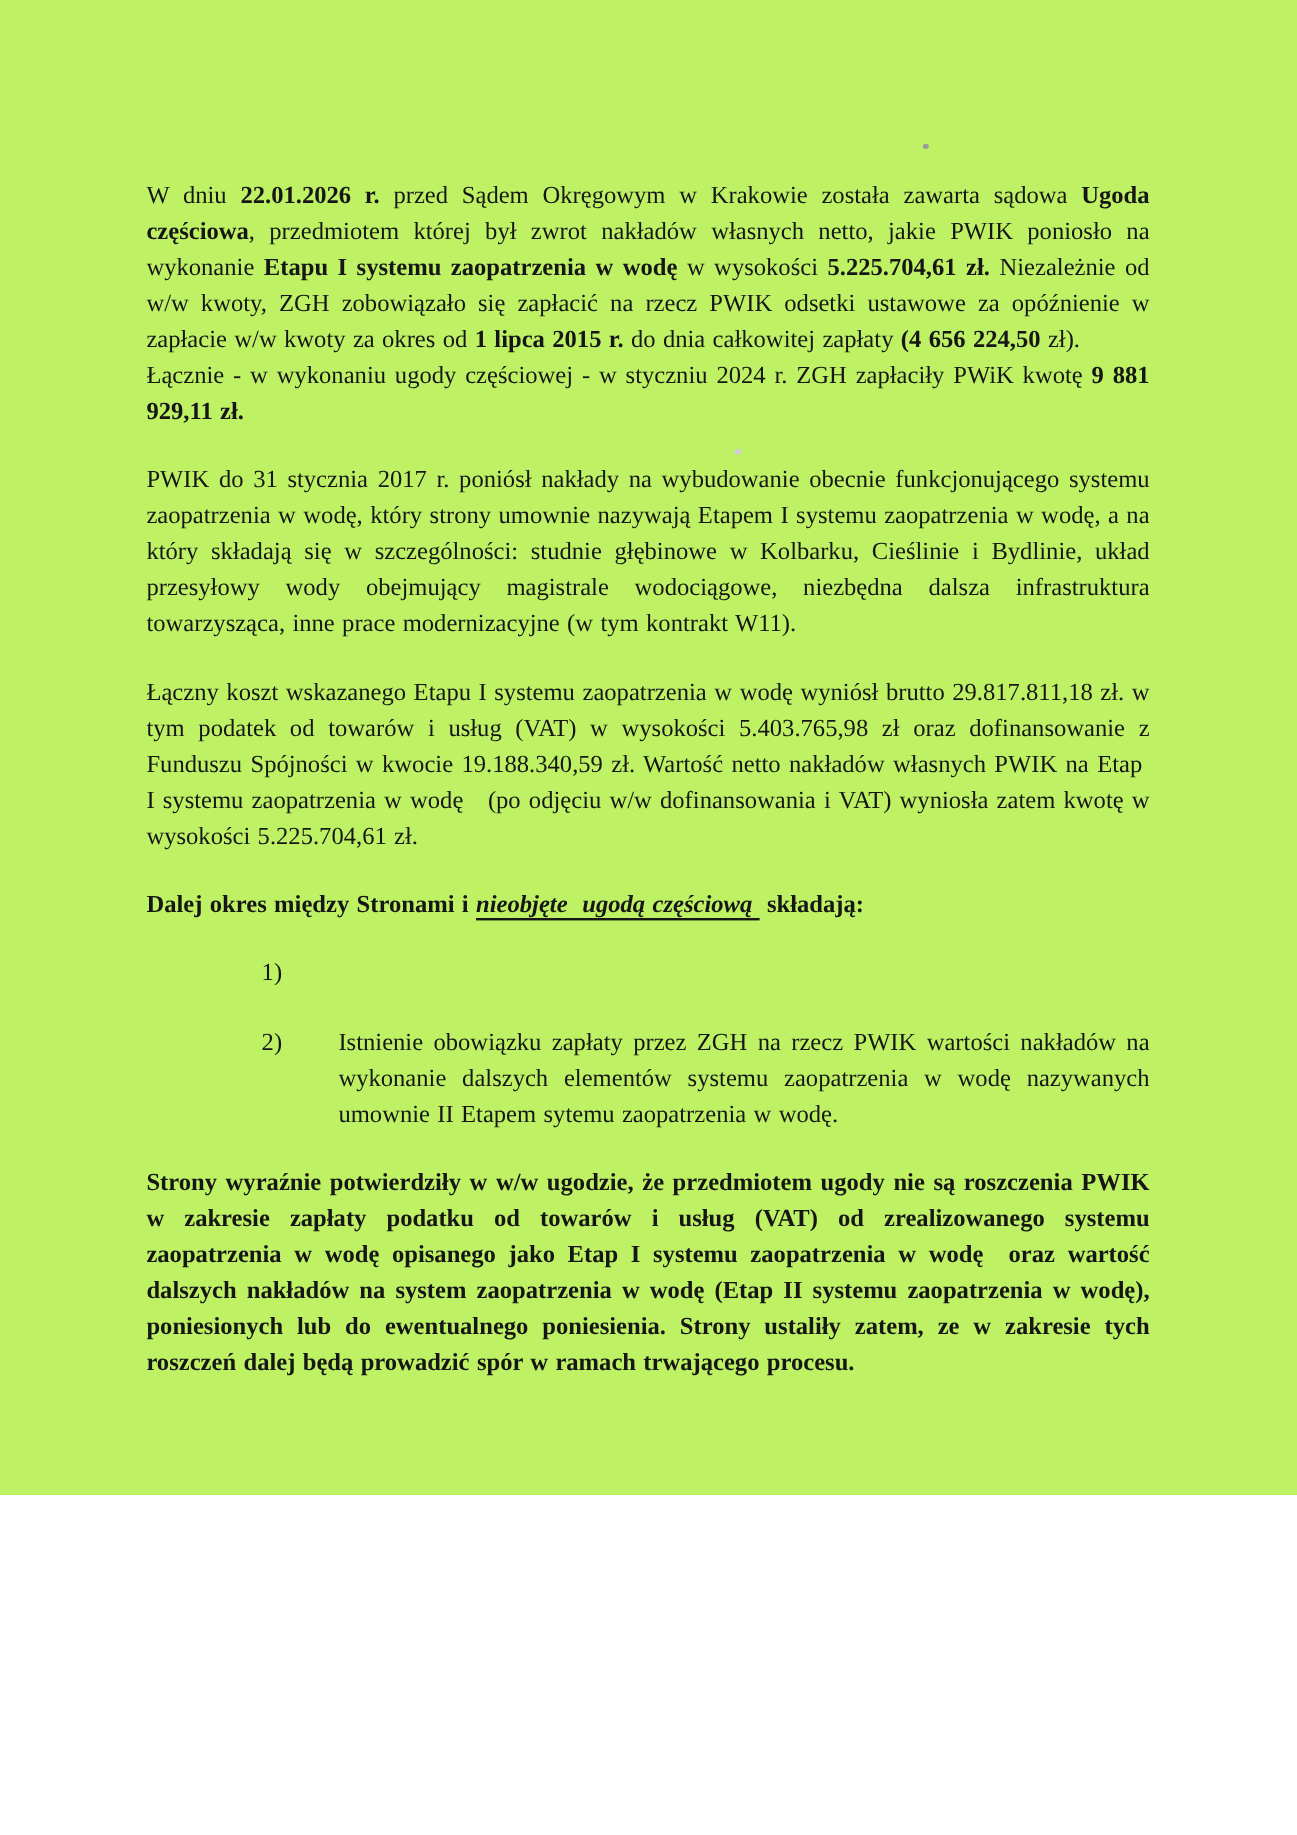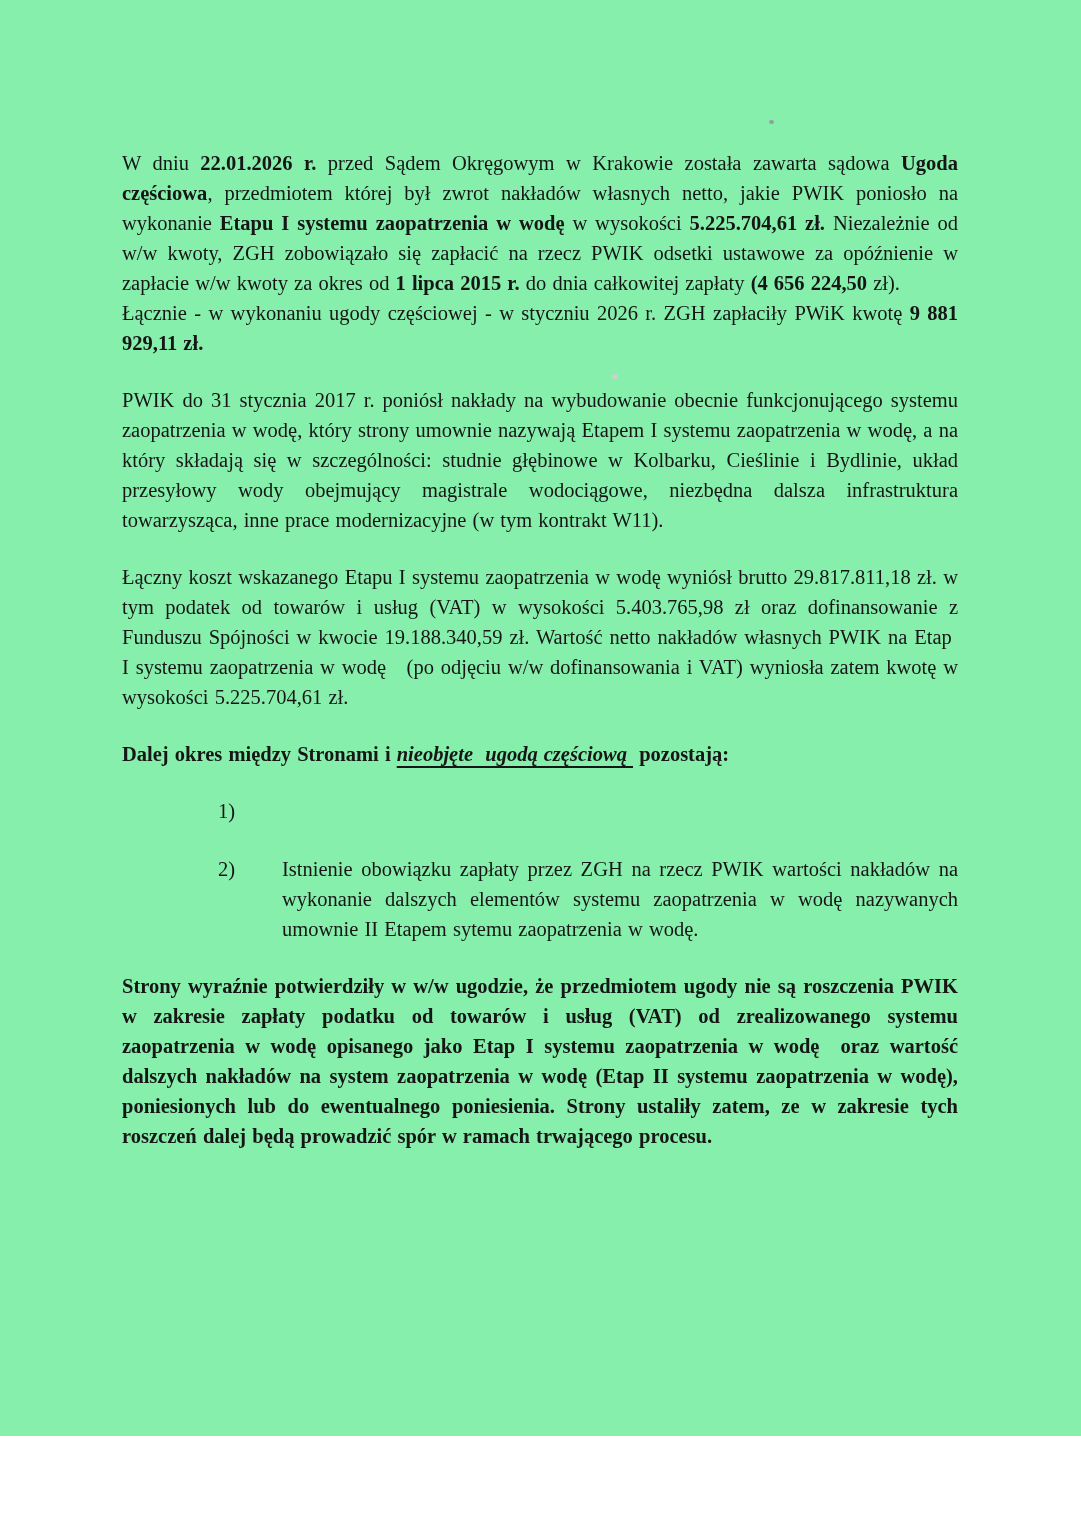"W dniu 22.01.2026 r. przed" .page { background: #86efac -> #bef264; height: 1436px -> 1246px }
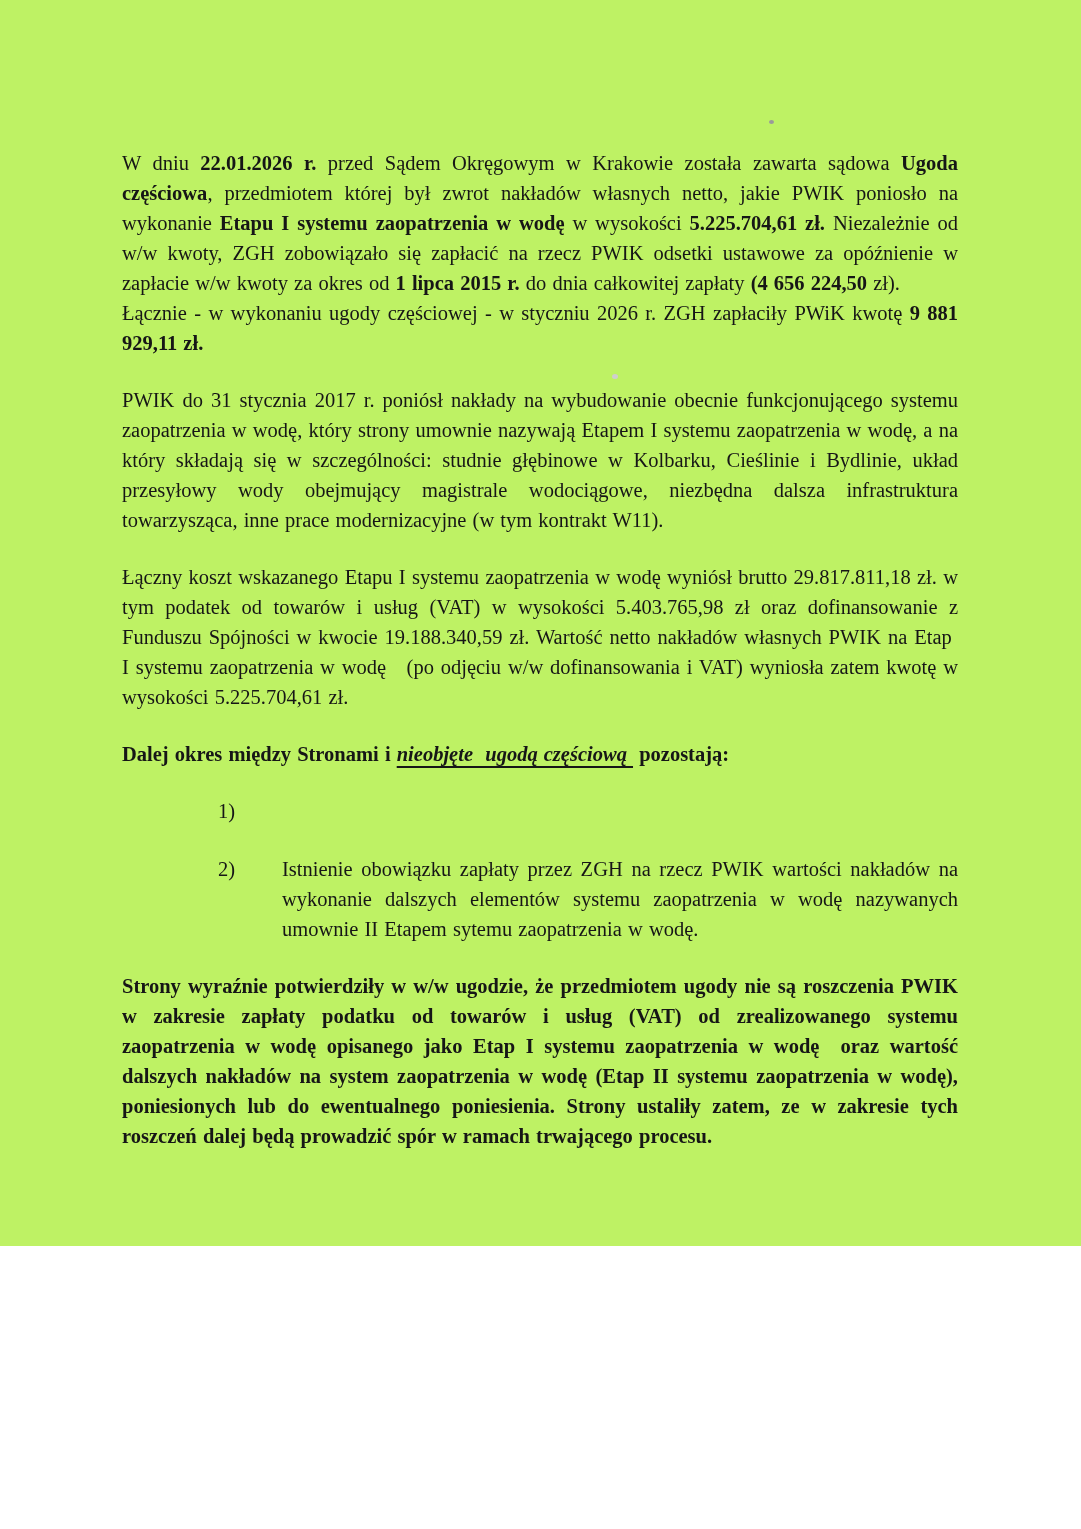"Łącznie - w wykonaniu ugody" span { text: 2026 -> 2024 }
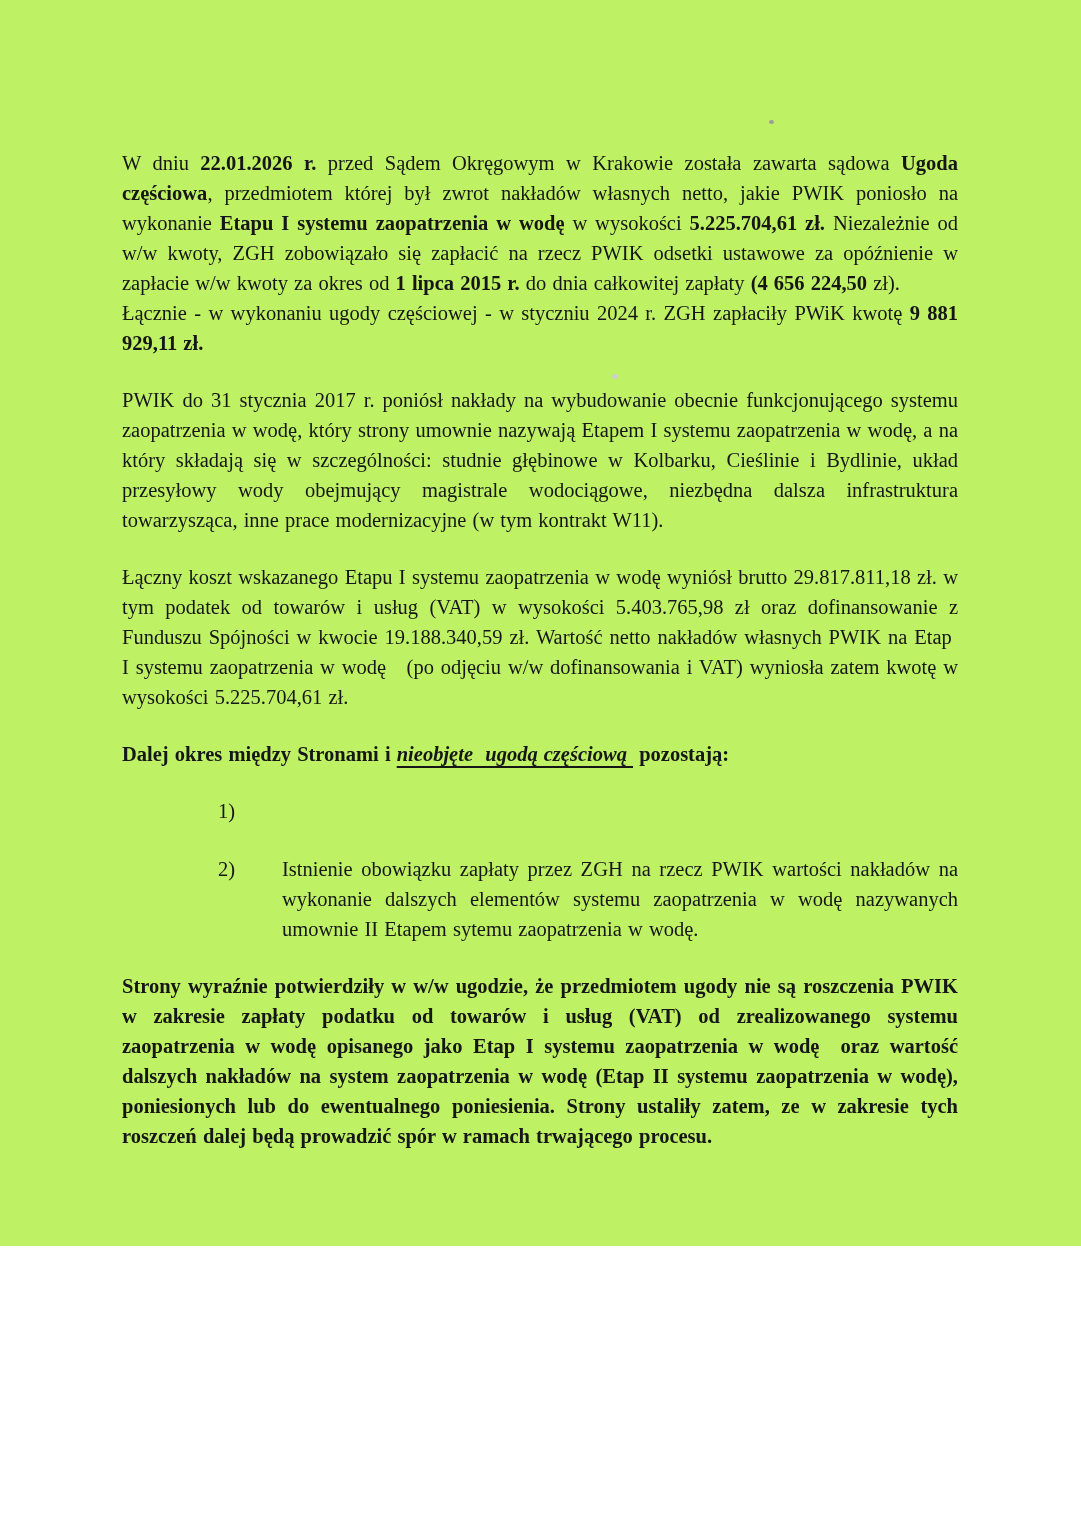"pozostają:" span.b { text: pozostają -> składają }
